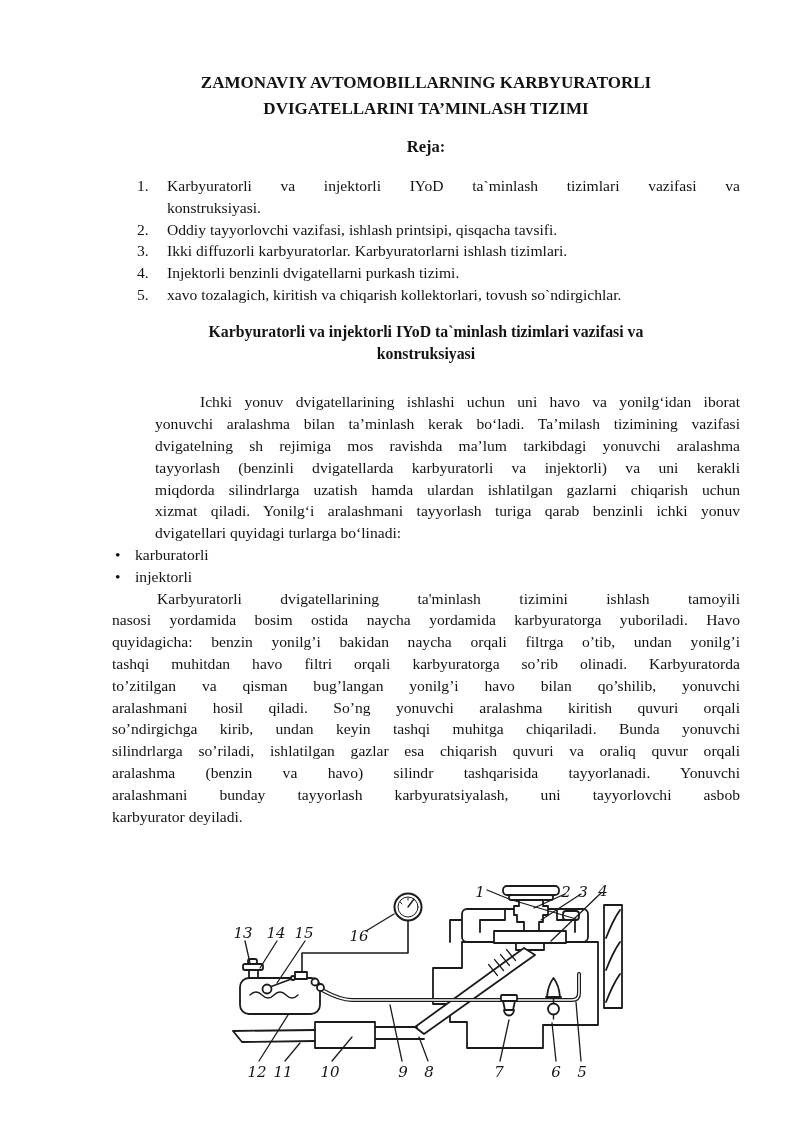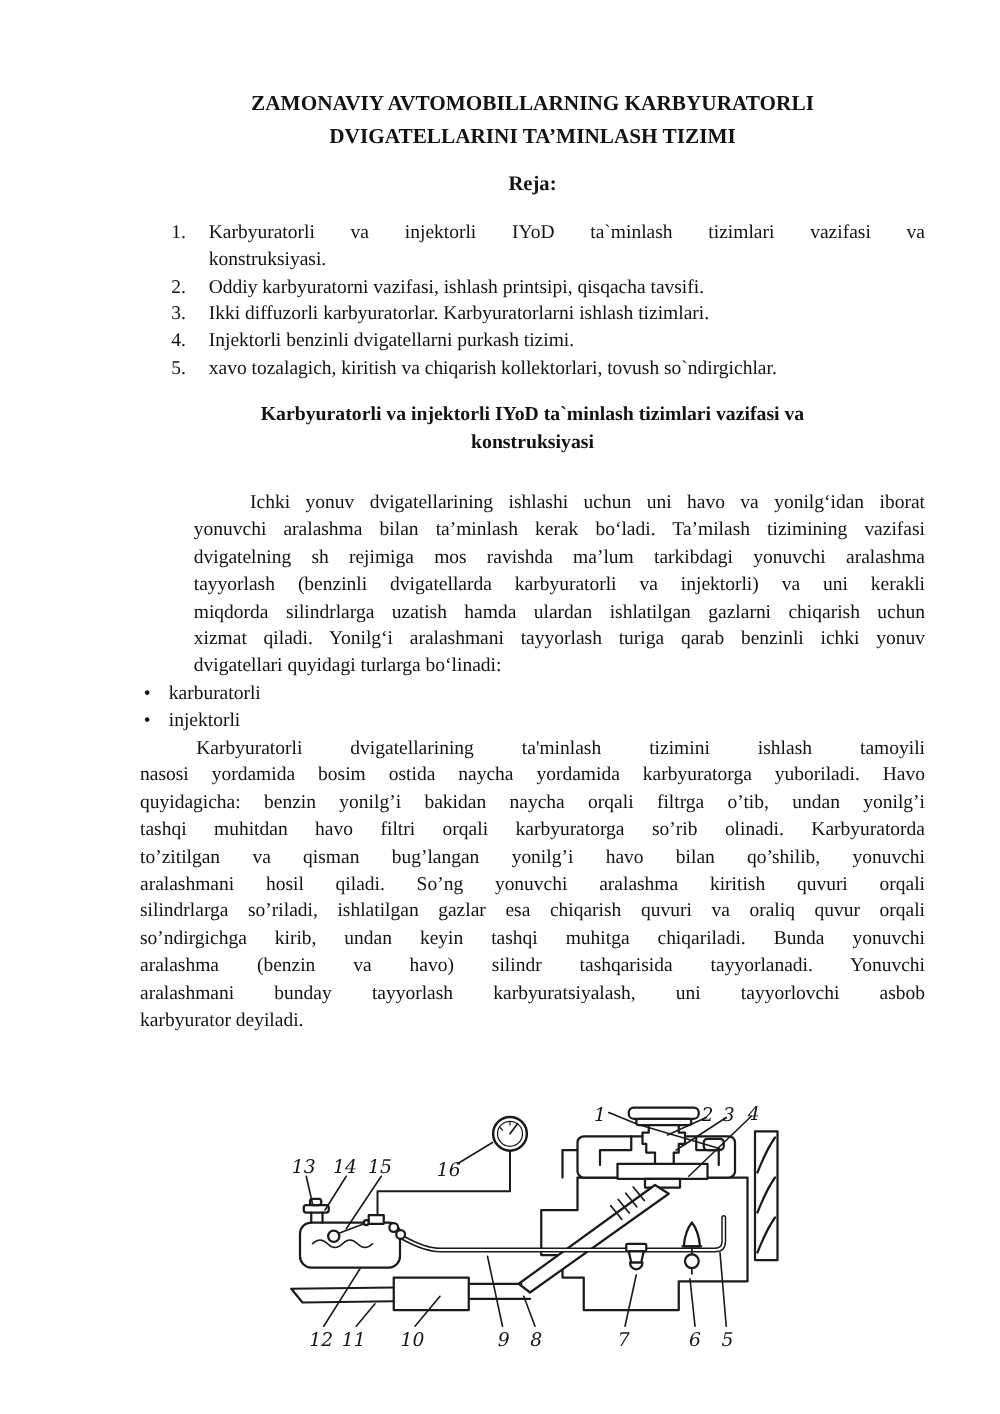"Oddiy karbyuratorni vazifasi, ishlash" div.line { text: karbyuratorni -> tayyorlovchi }
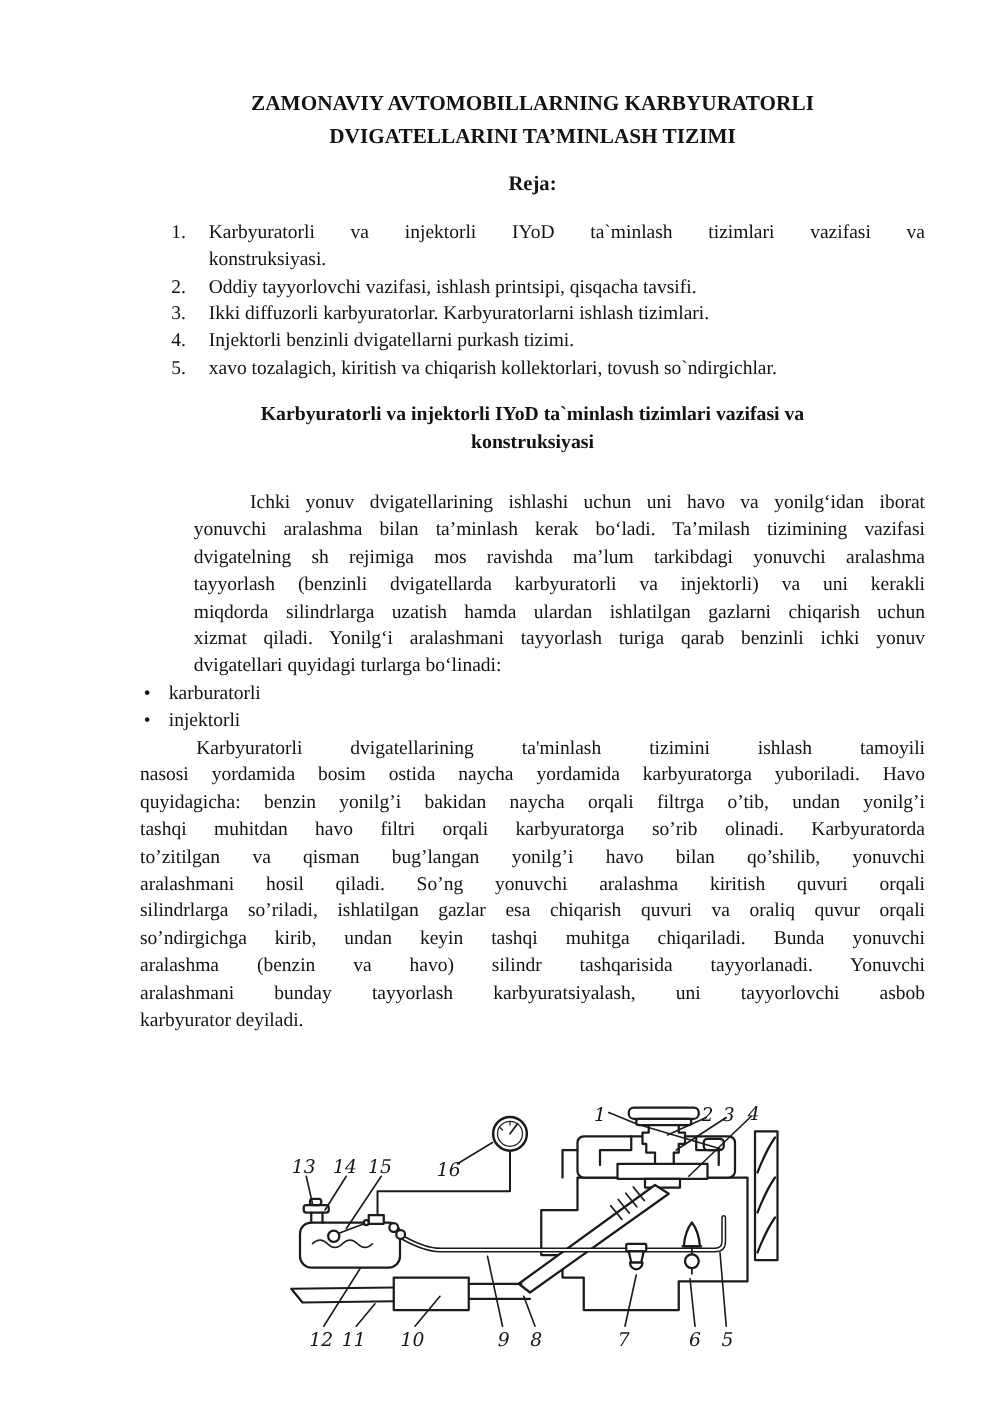"silindrlarga so’riladi, ishlatilgan" div.line { order: before "so’ndirgichga kirib, undan keyin tashqi" -> after "so’ndirgichga kirib, undan keyin tashqi" }
